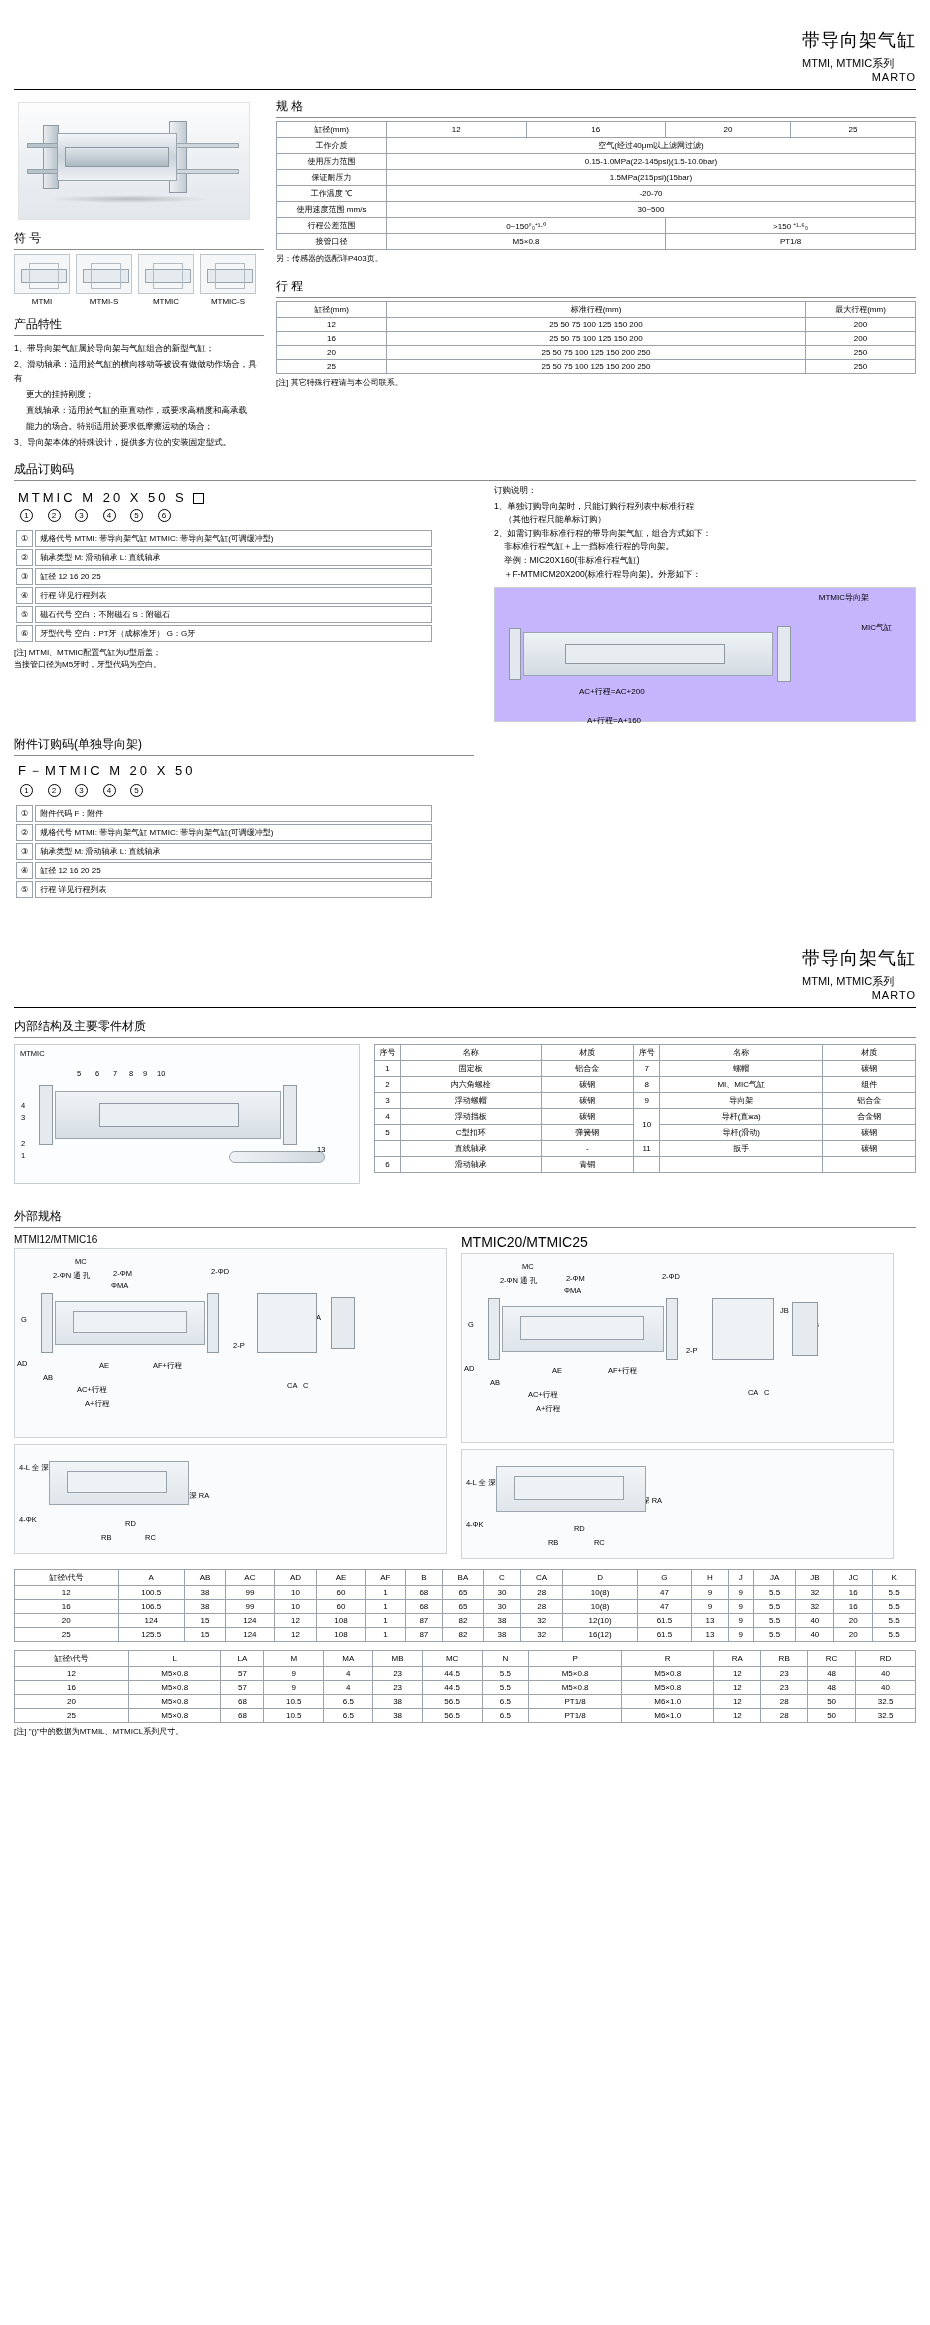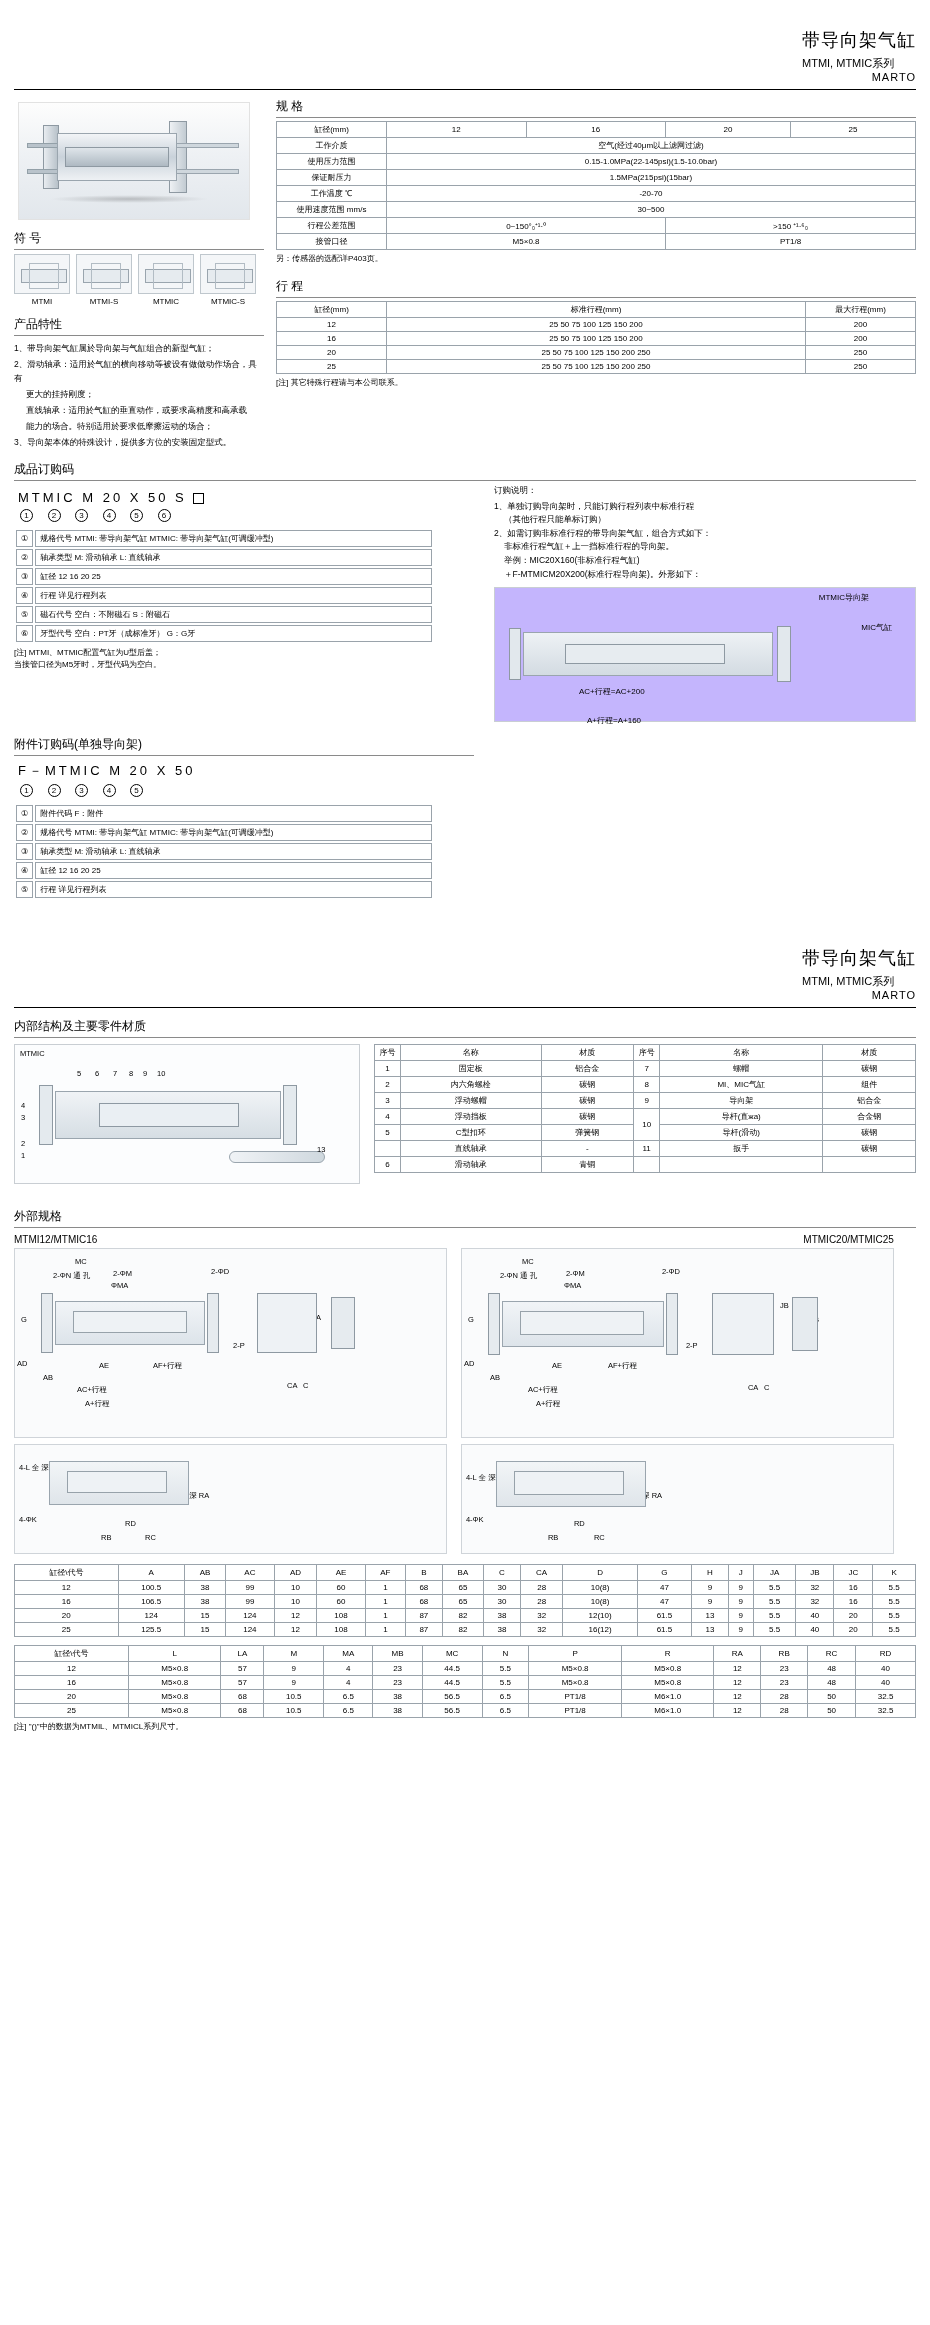"MTMIC20/MTMIC25" div { font-size: 10px -> 14px; text-align: right -> none }
